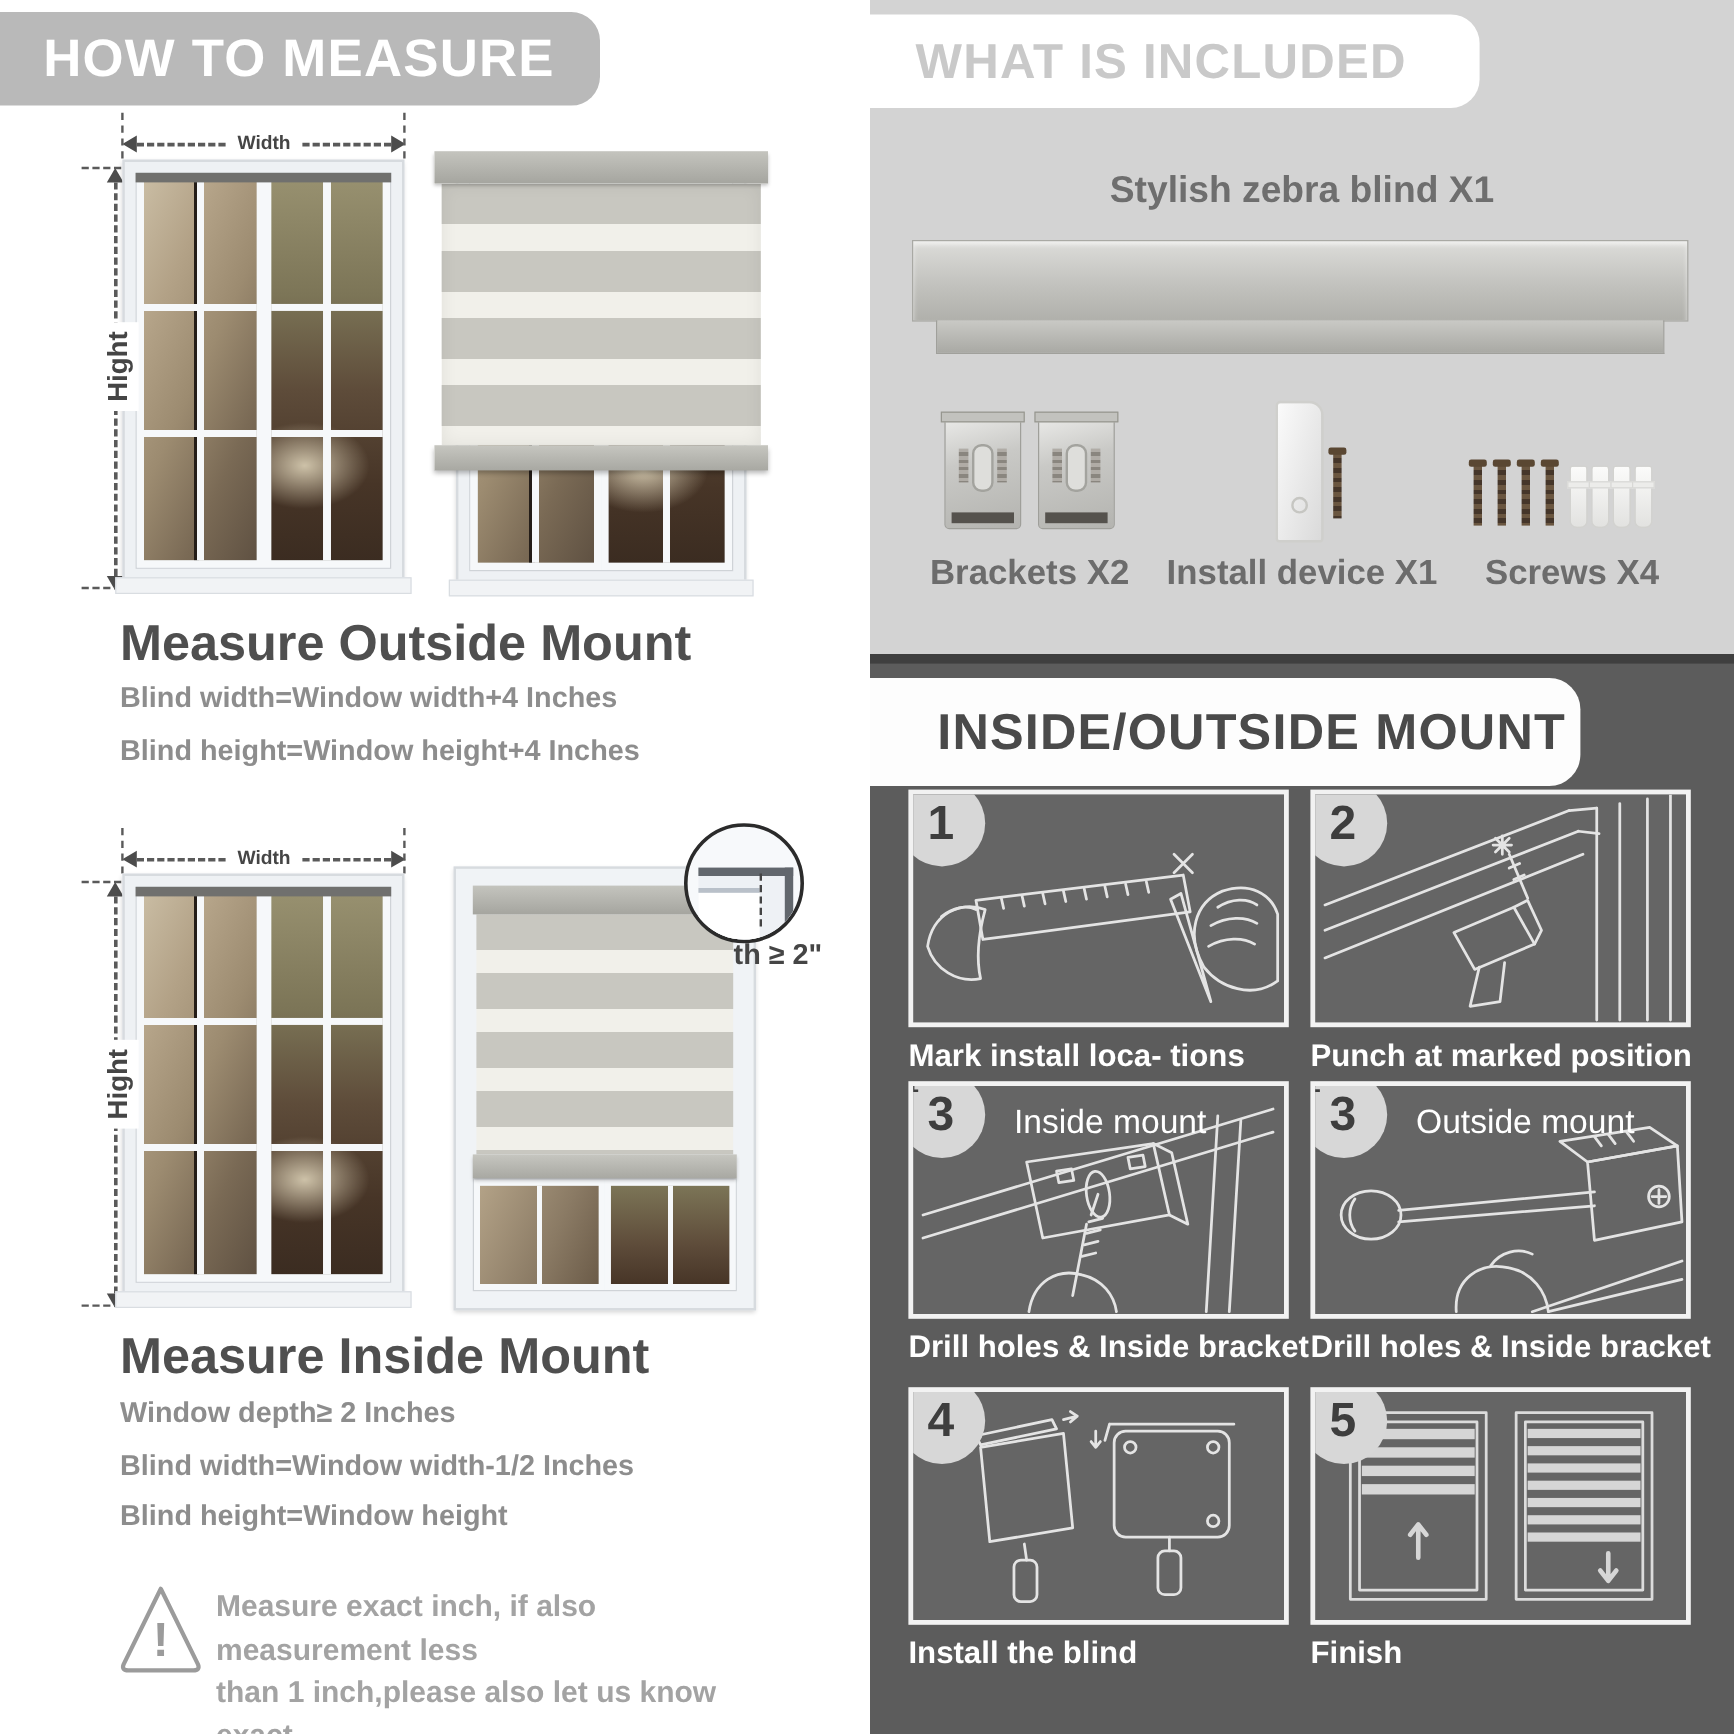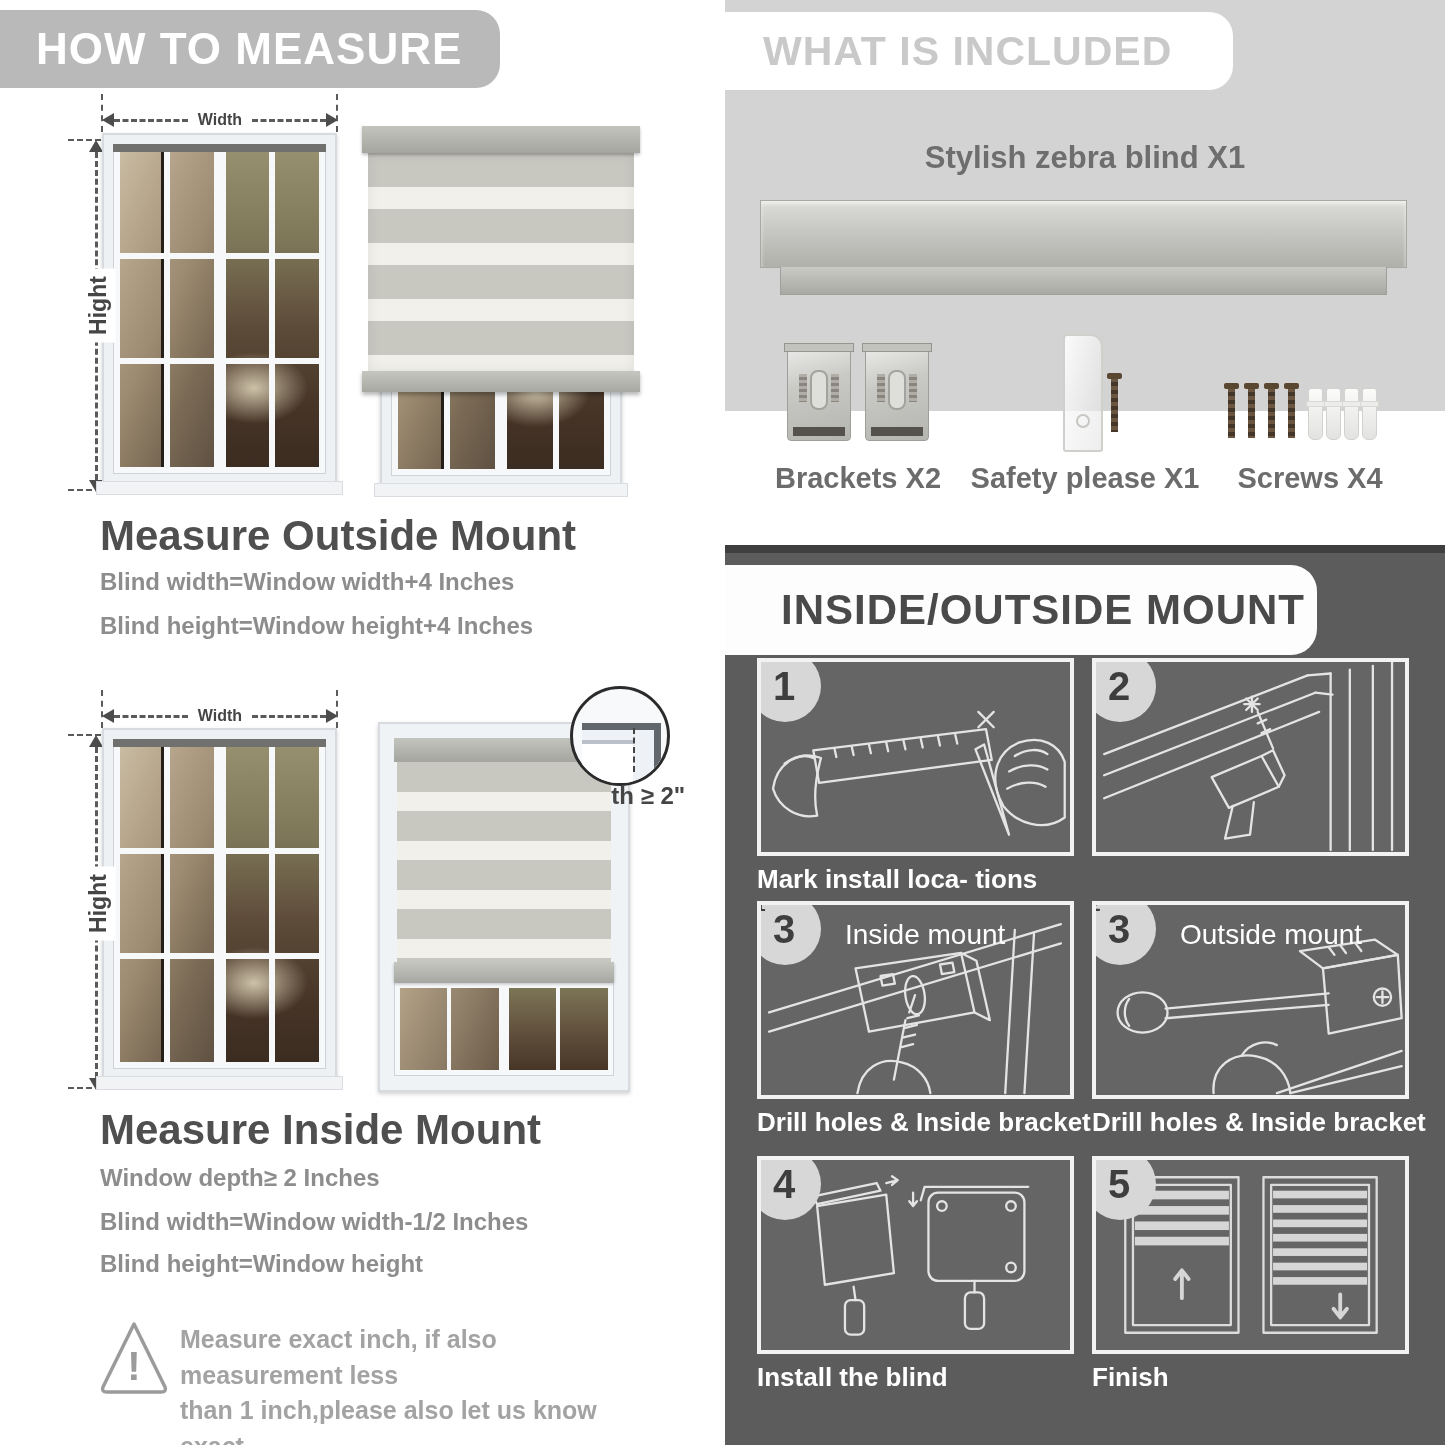"WHAT IS INCLUDED" .right-top { height: 411px -> 545px }
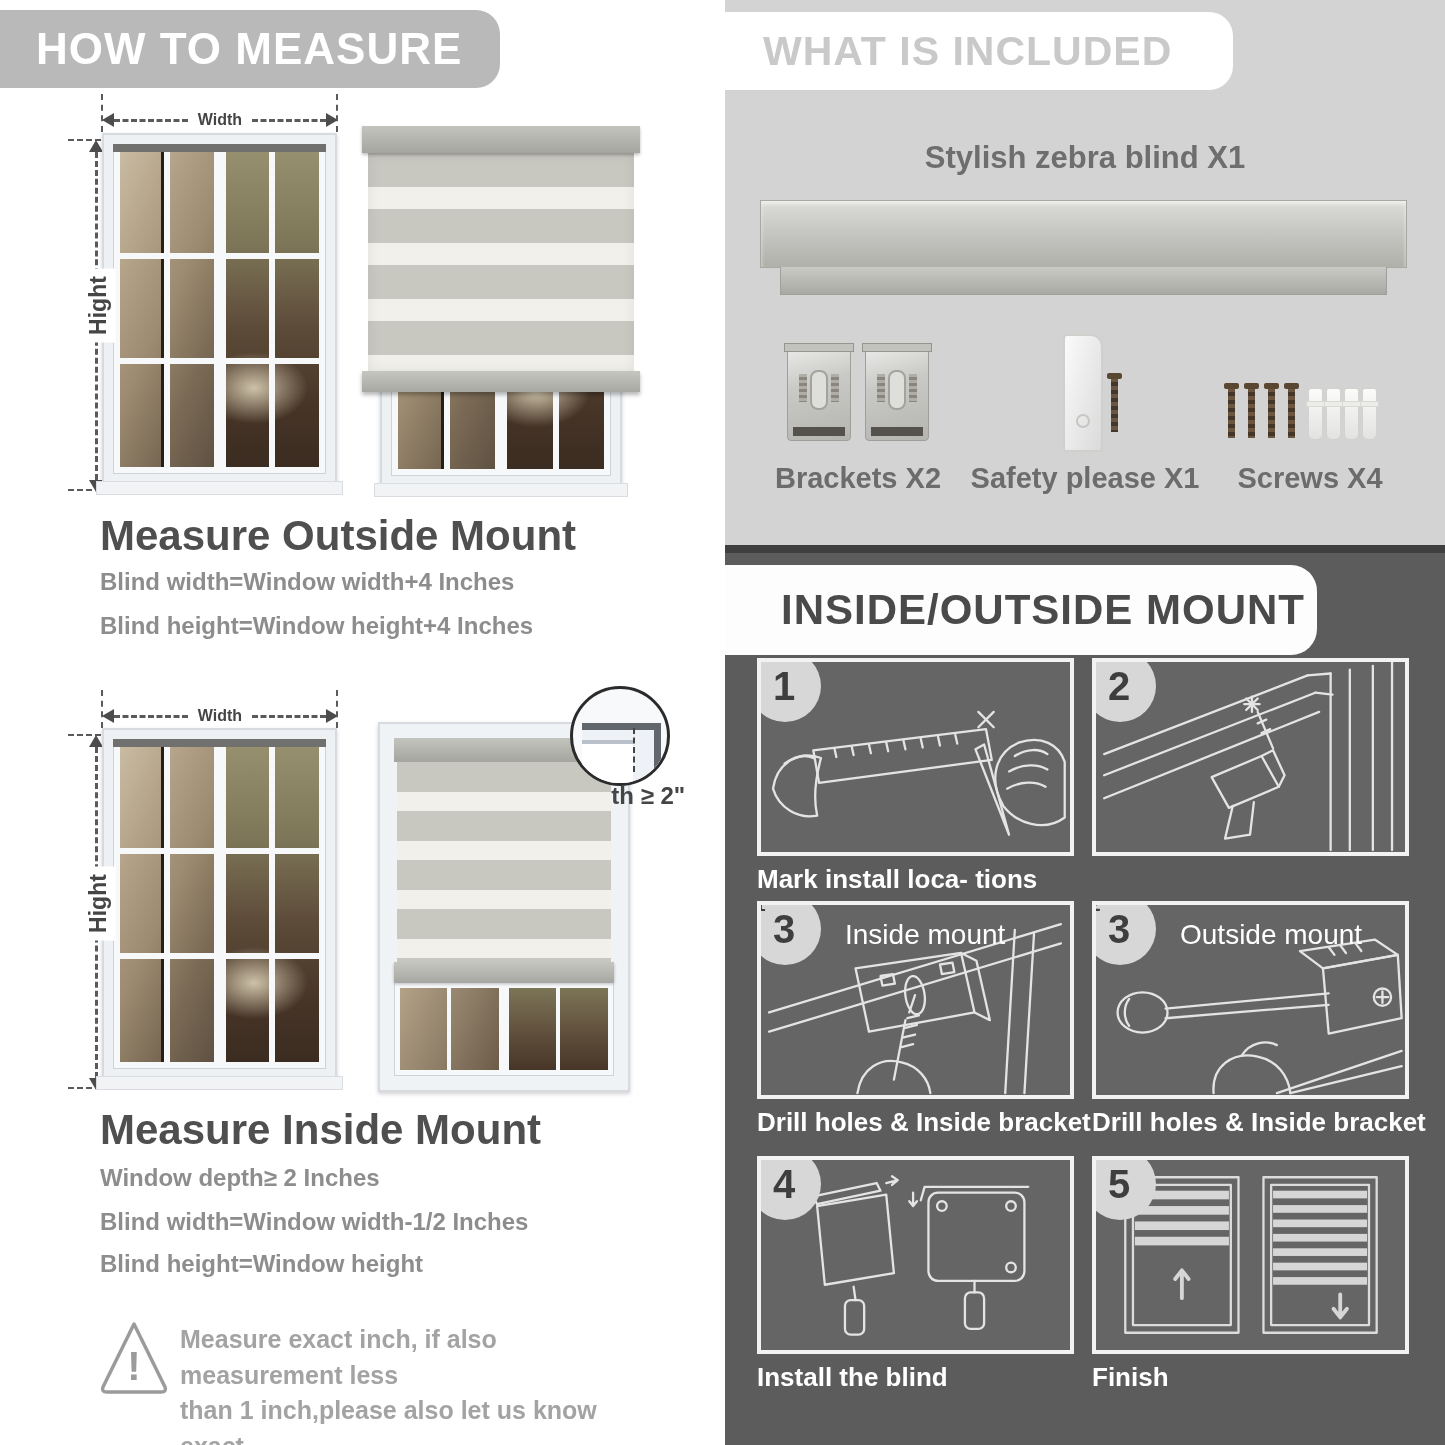"Safety please X1" div.item-lbl { text: Safety please -> Install device }
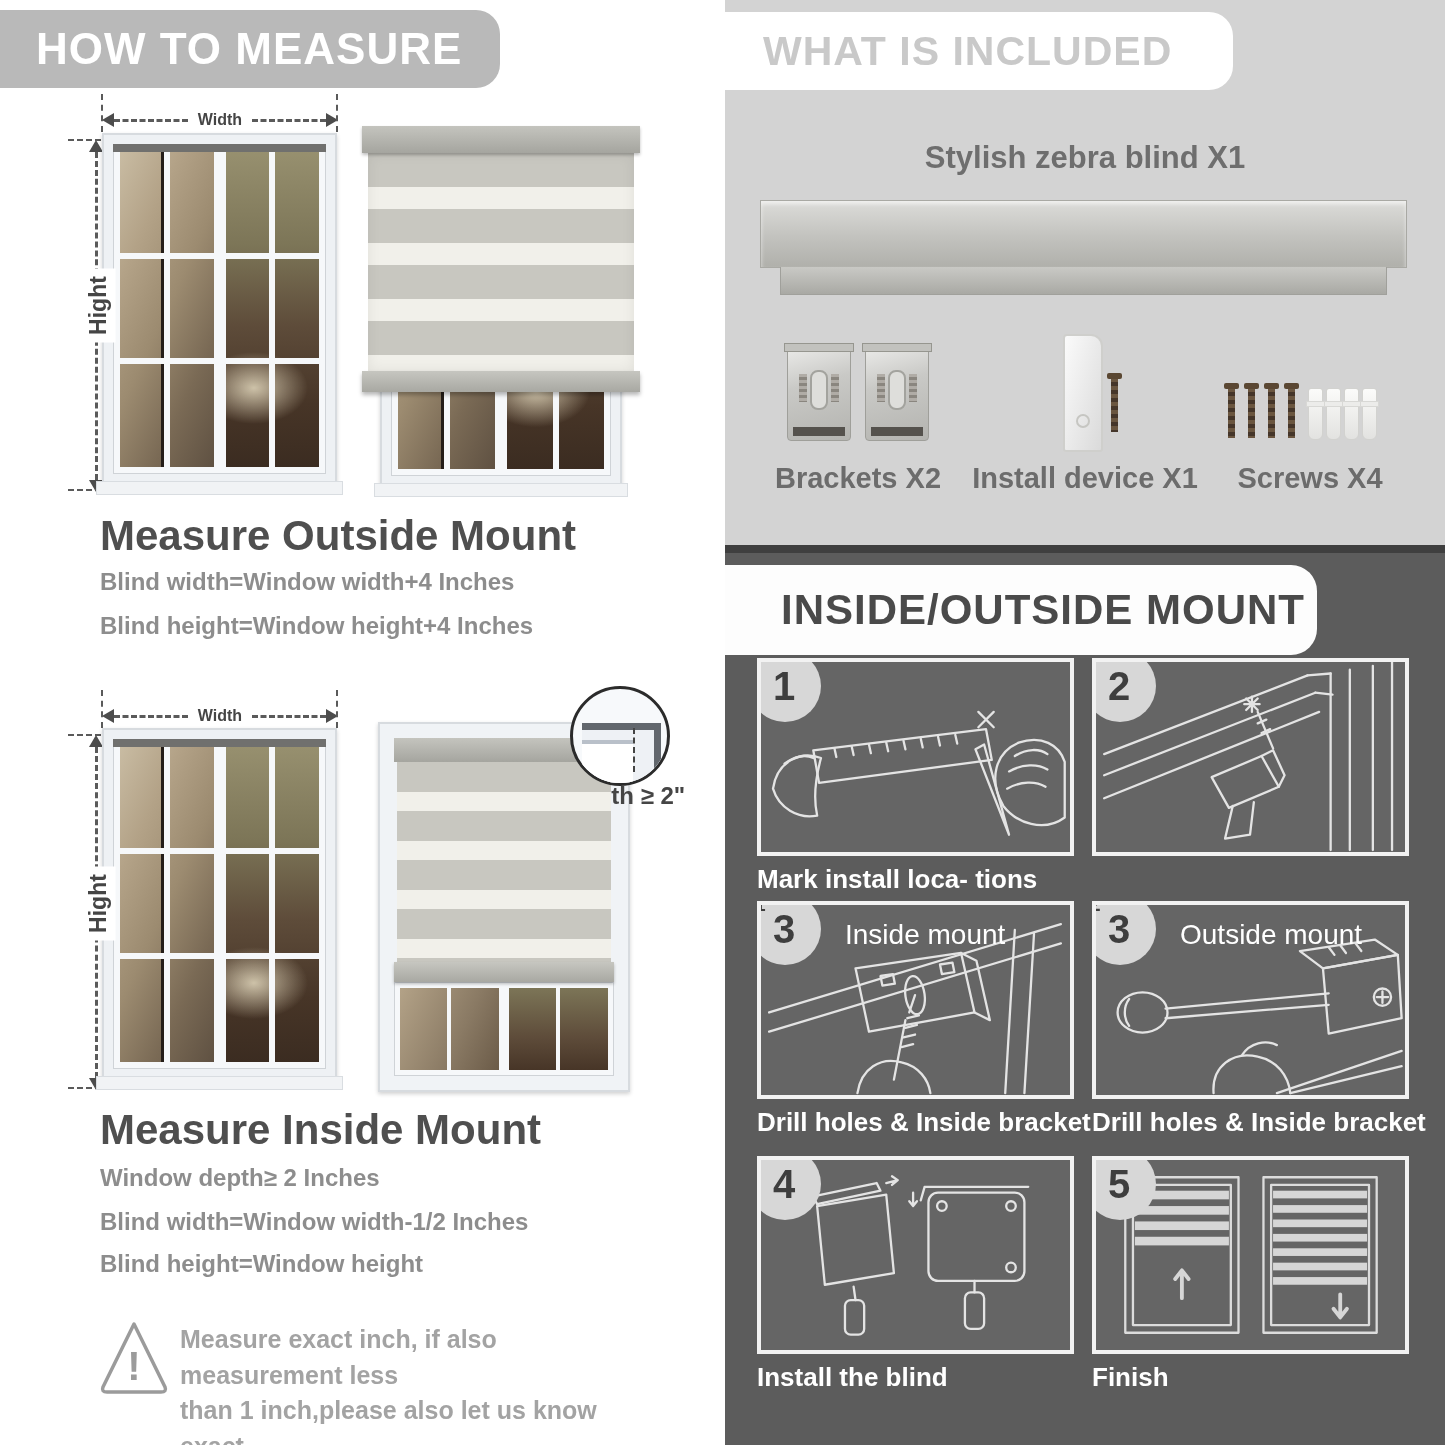"Punch at marked position" div.caption { html: none -> <div>Punch at marked position</div> }
